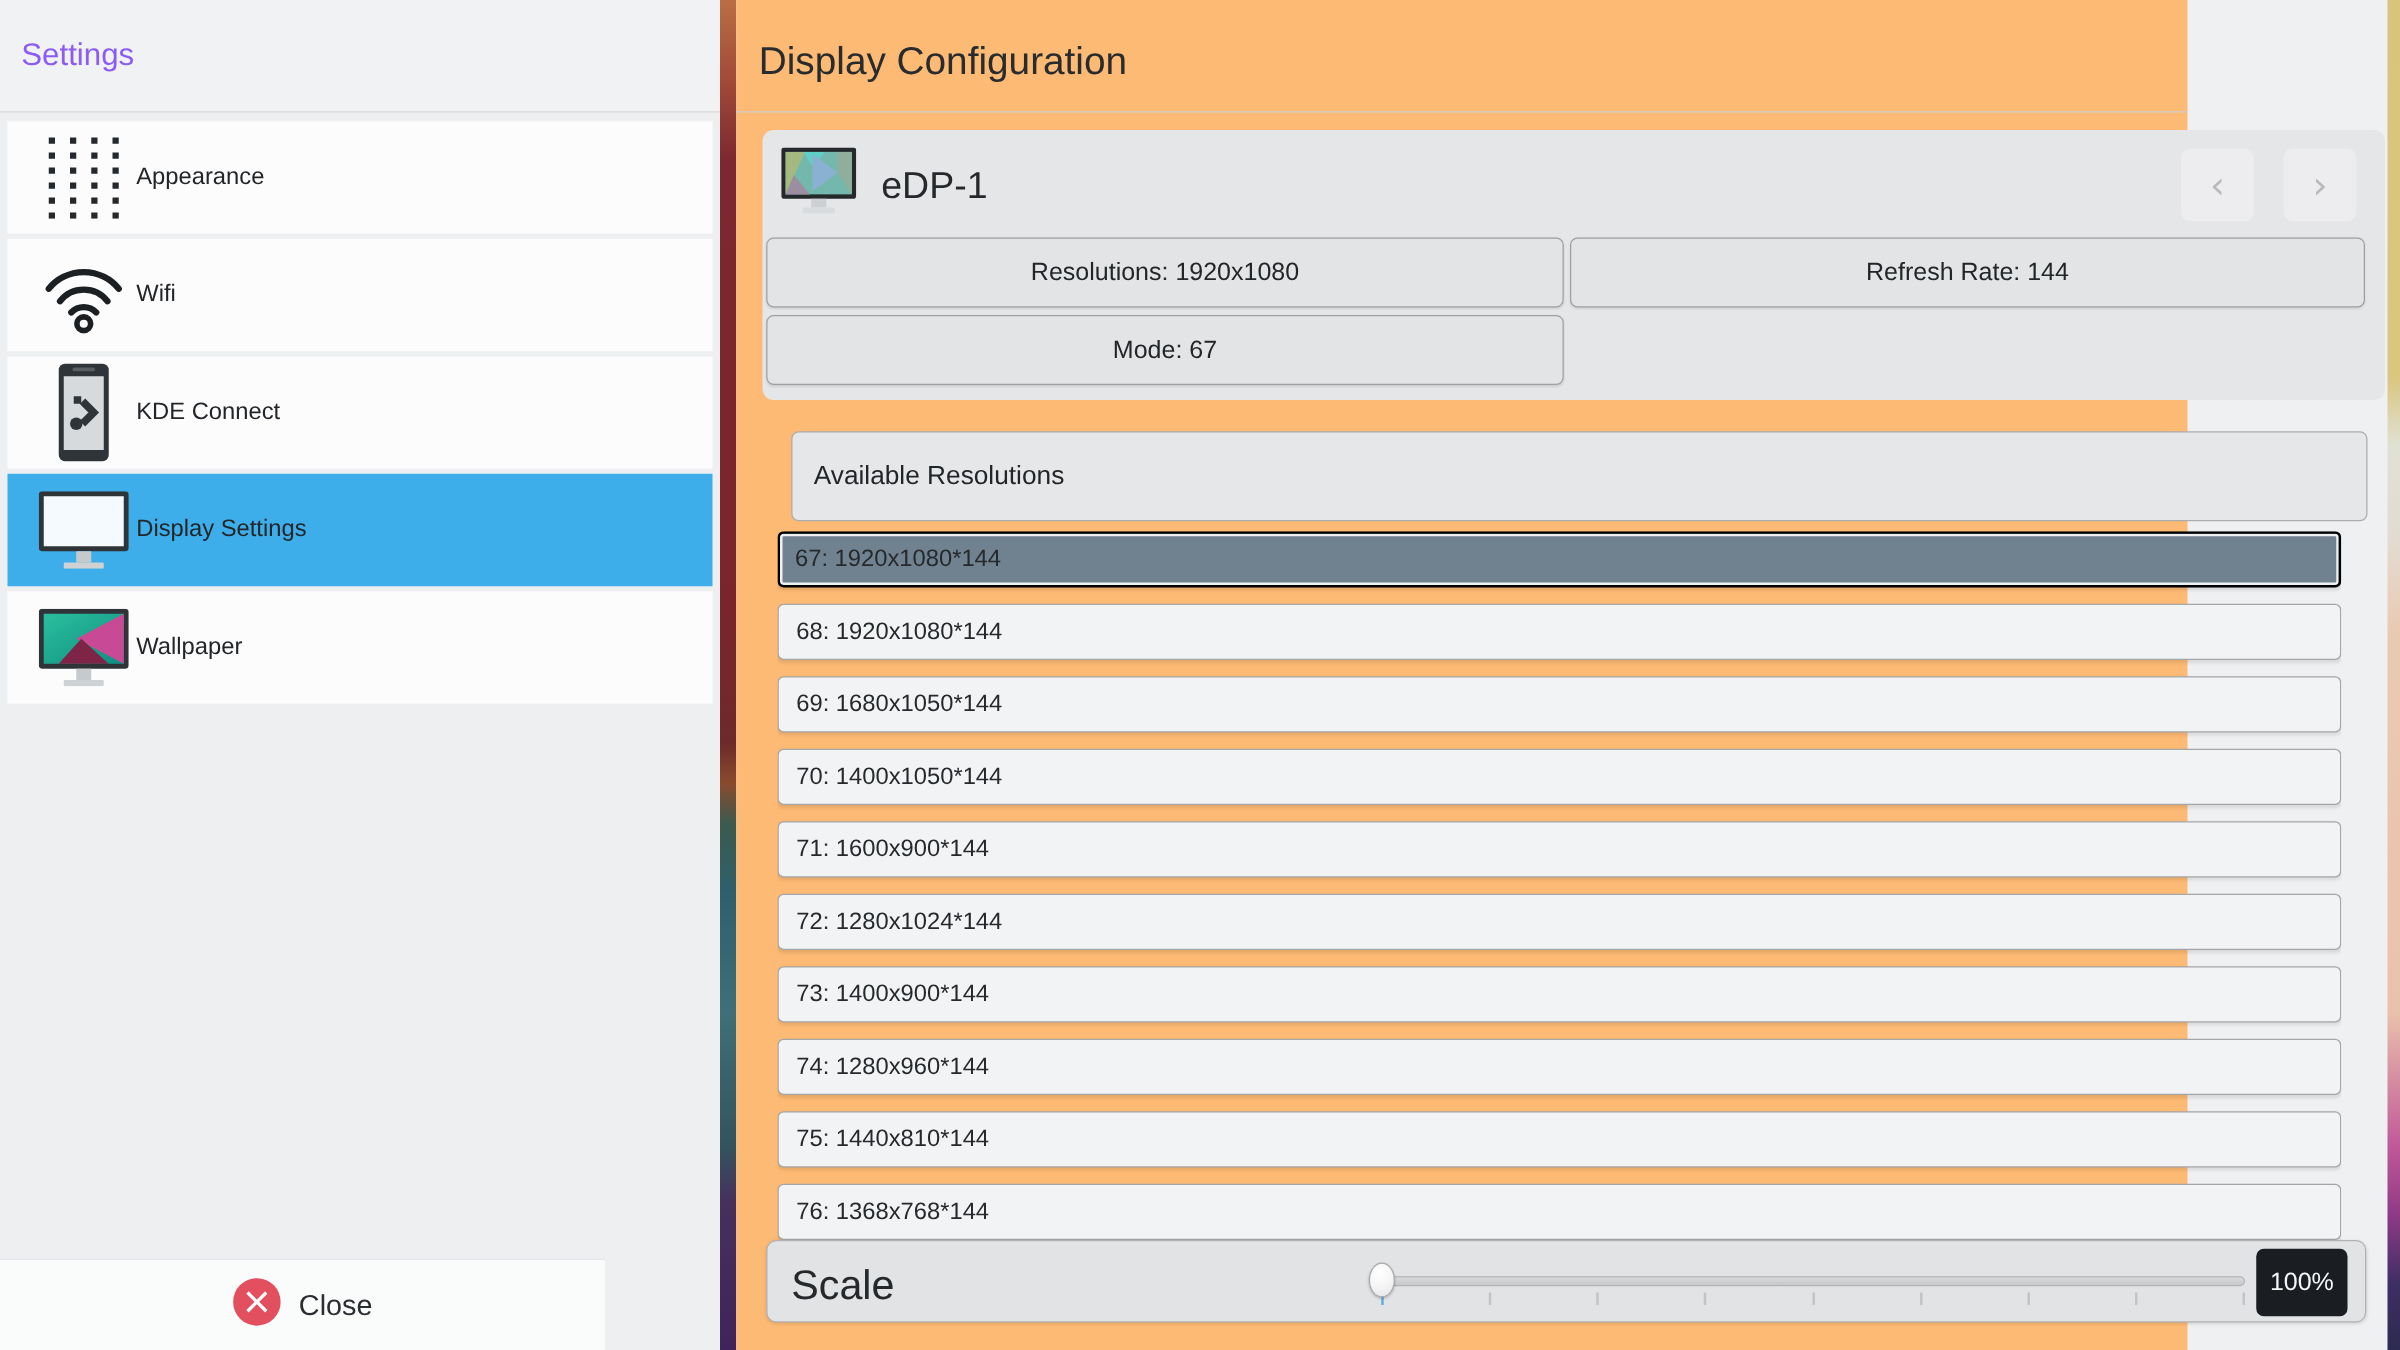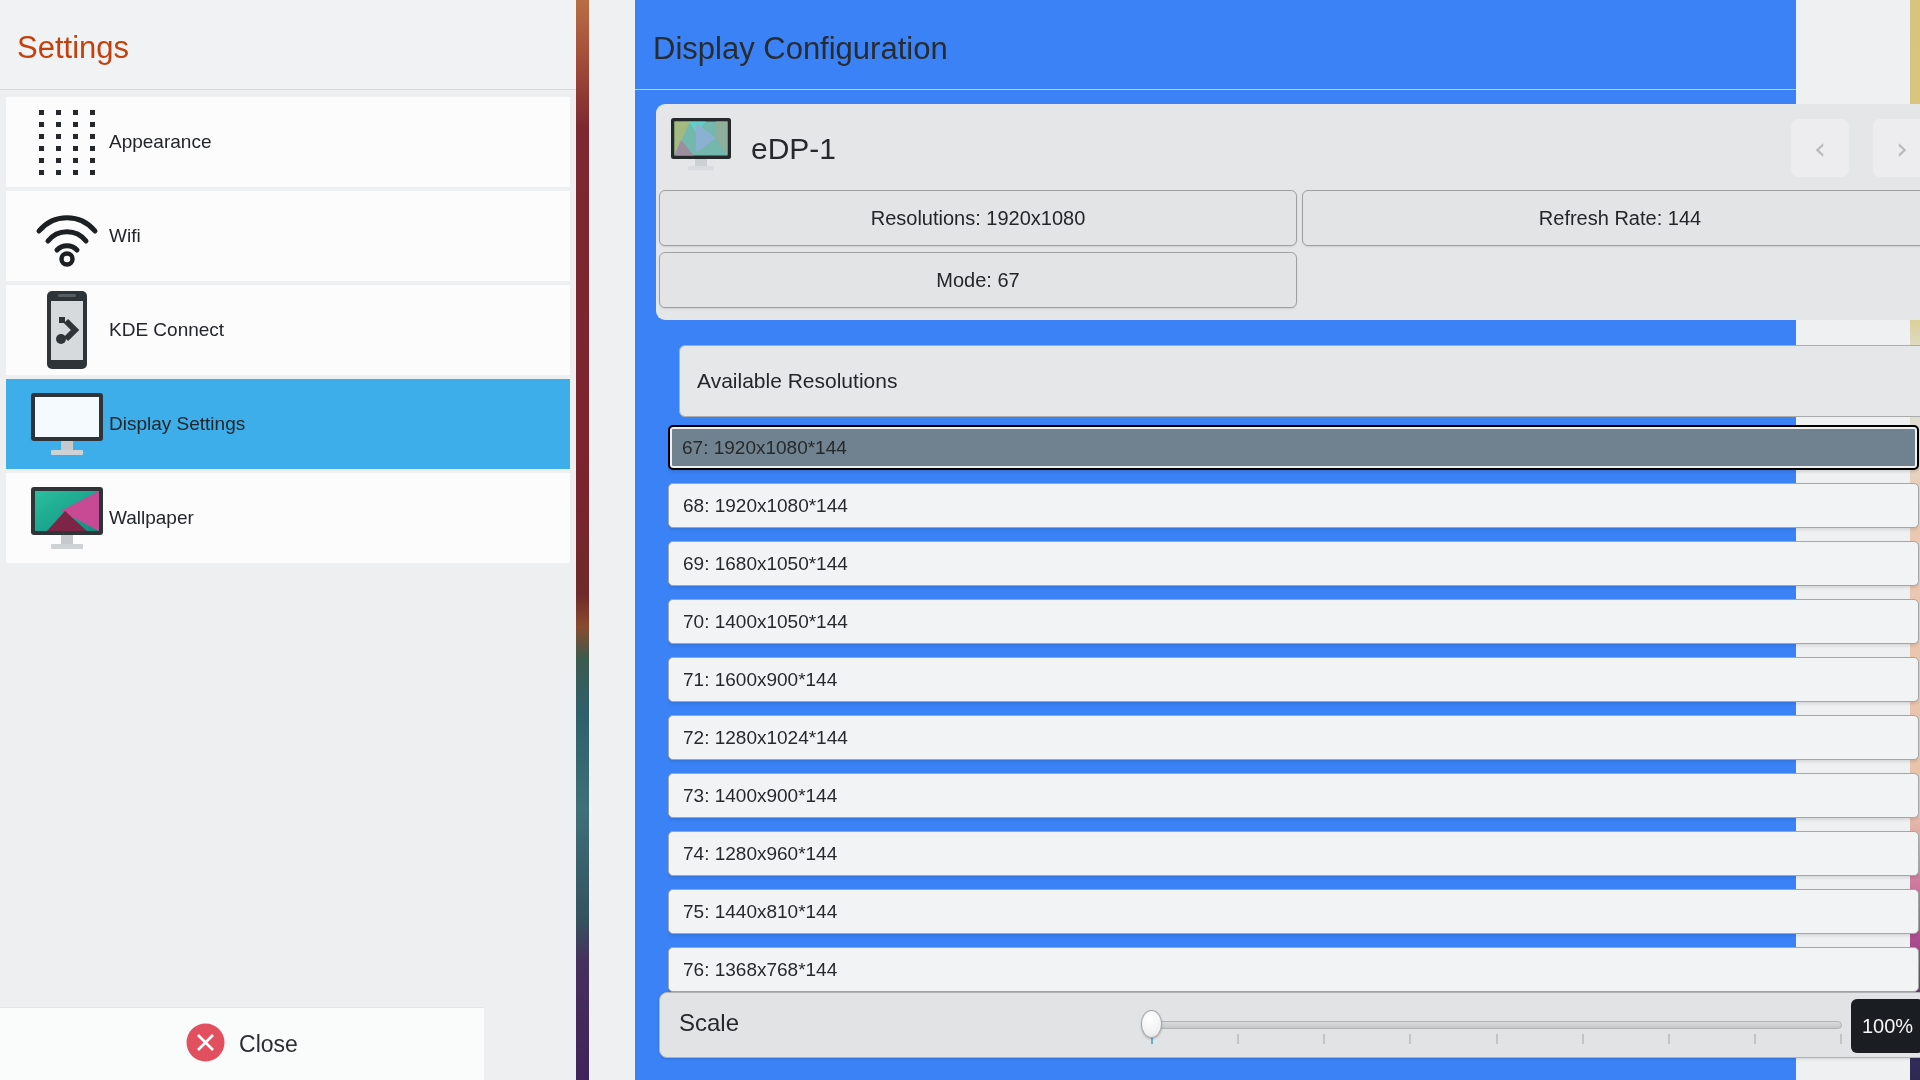"Settings" .sidebar-title { color: #c2410c -> #8b5cf6; font-size: 31px -> 25px }
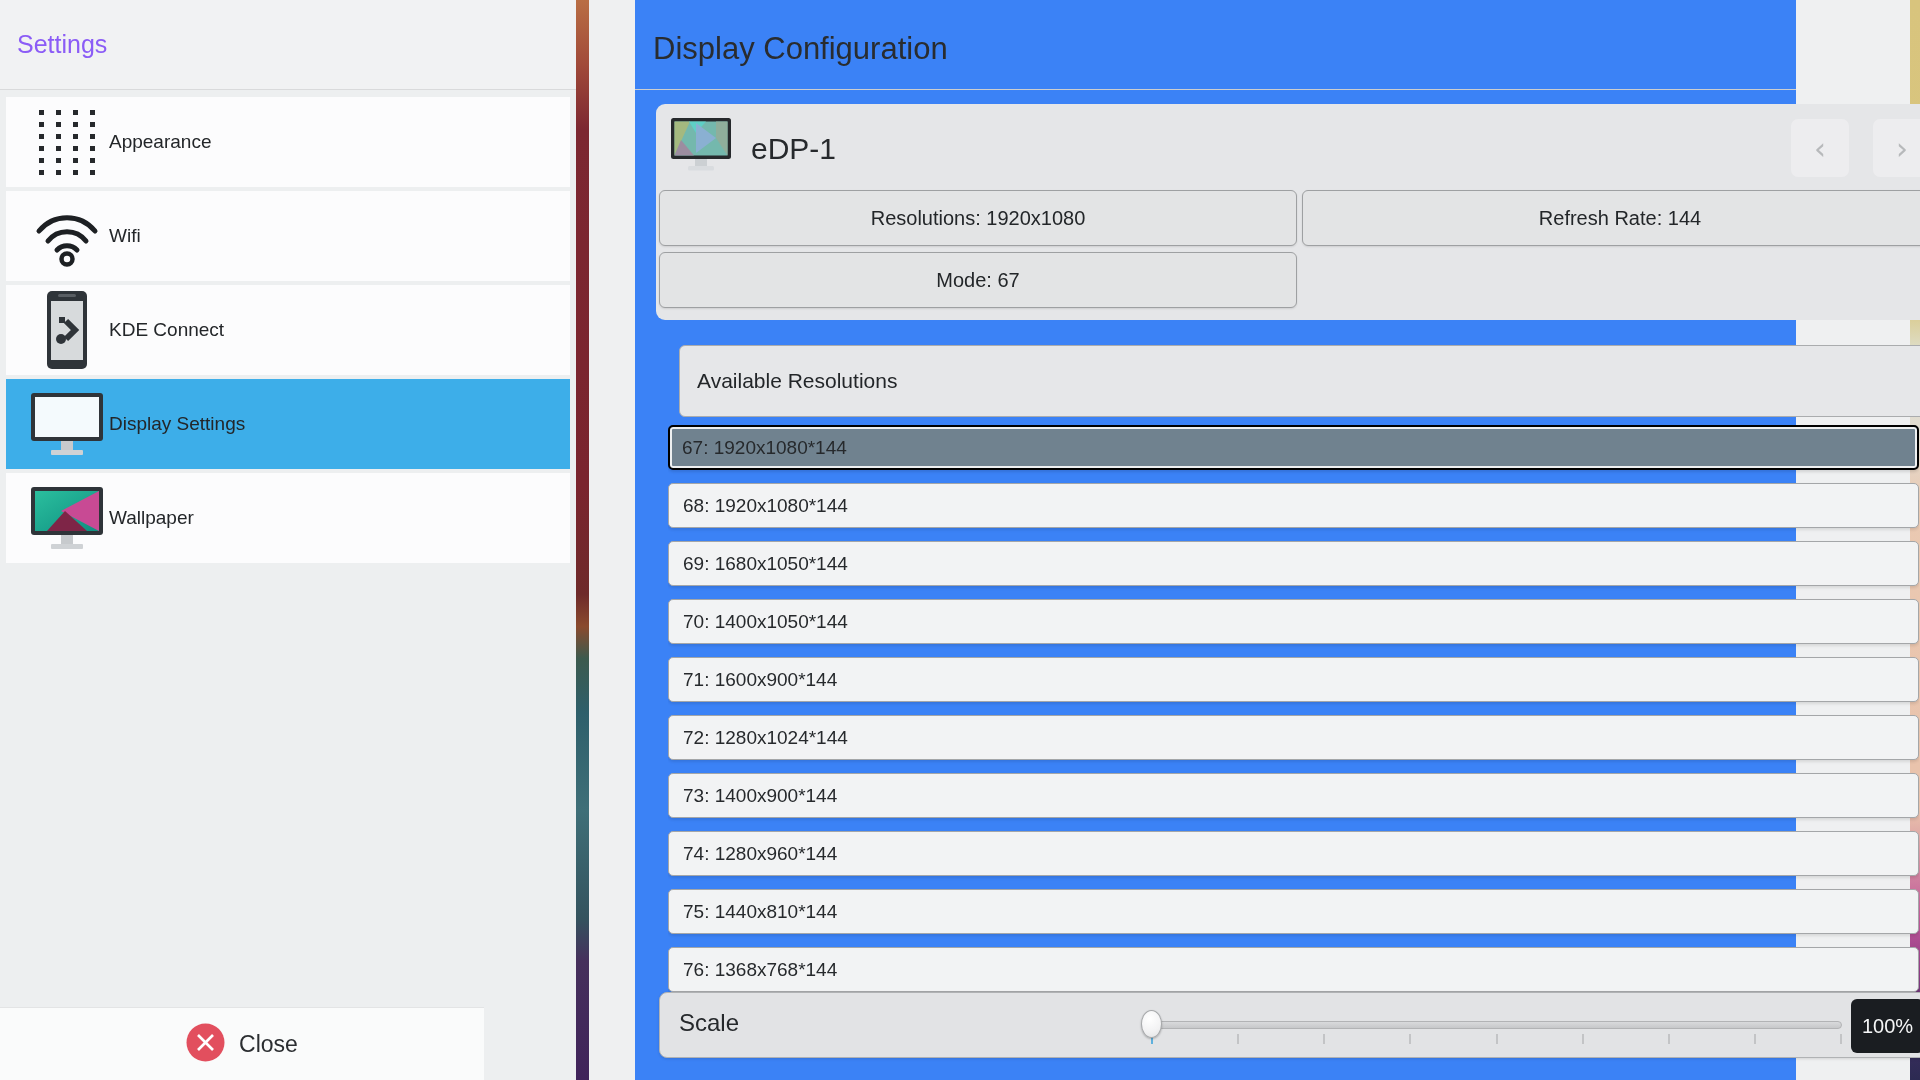"Display Configuration" .main { background: #3b82f6 -> #fdba74; margin-left: 46px -> none }
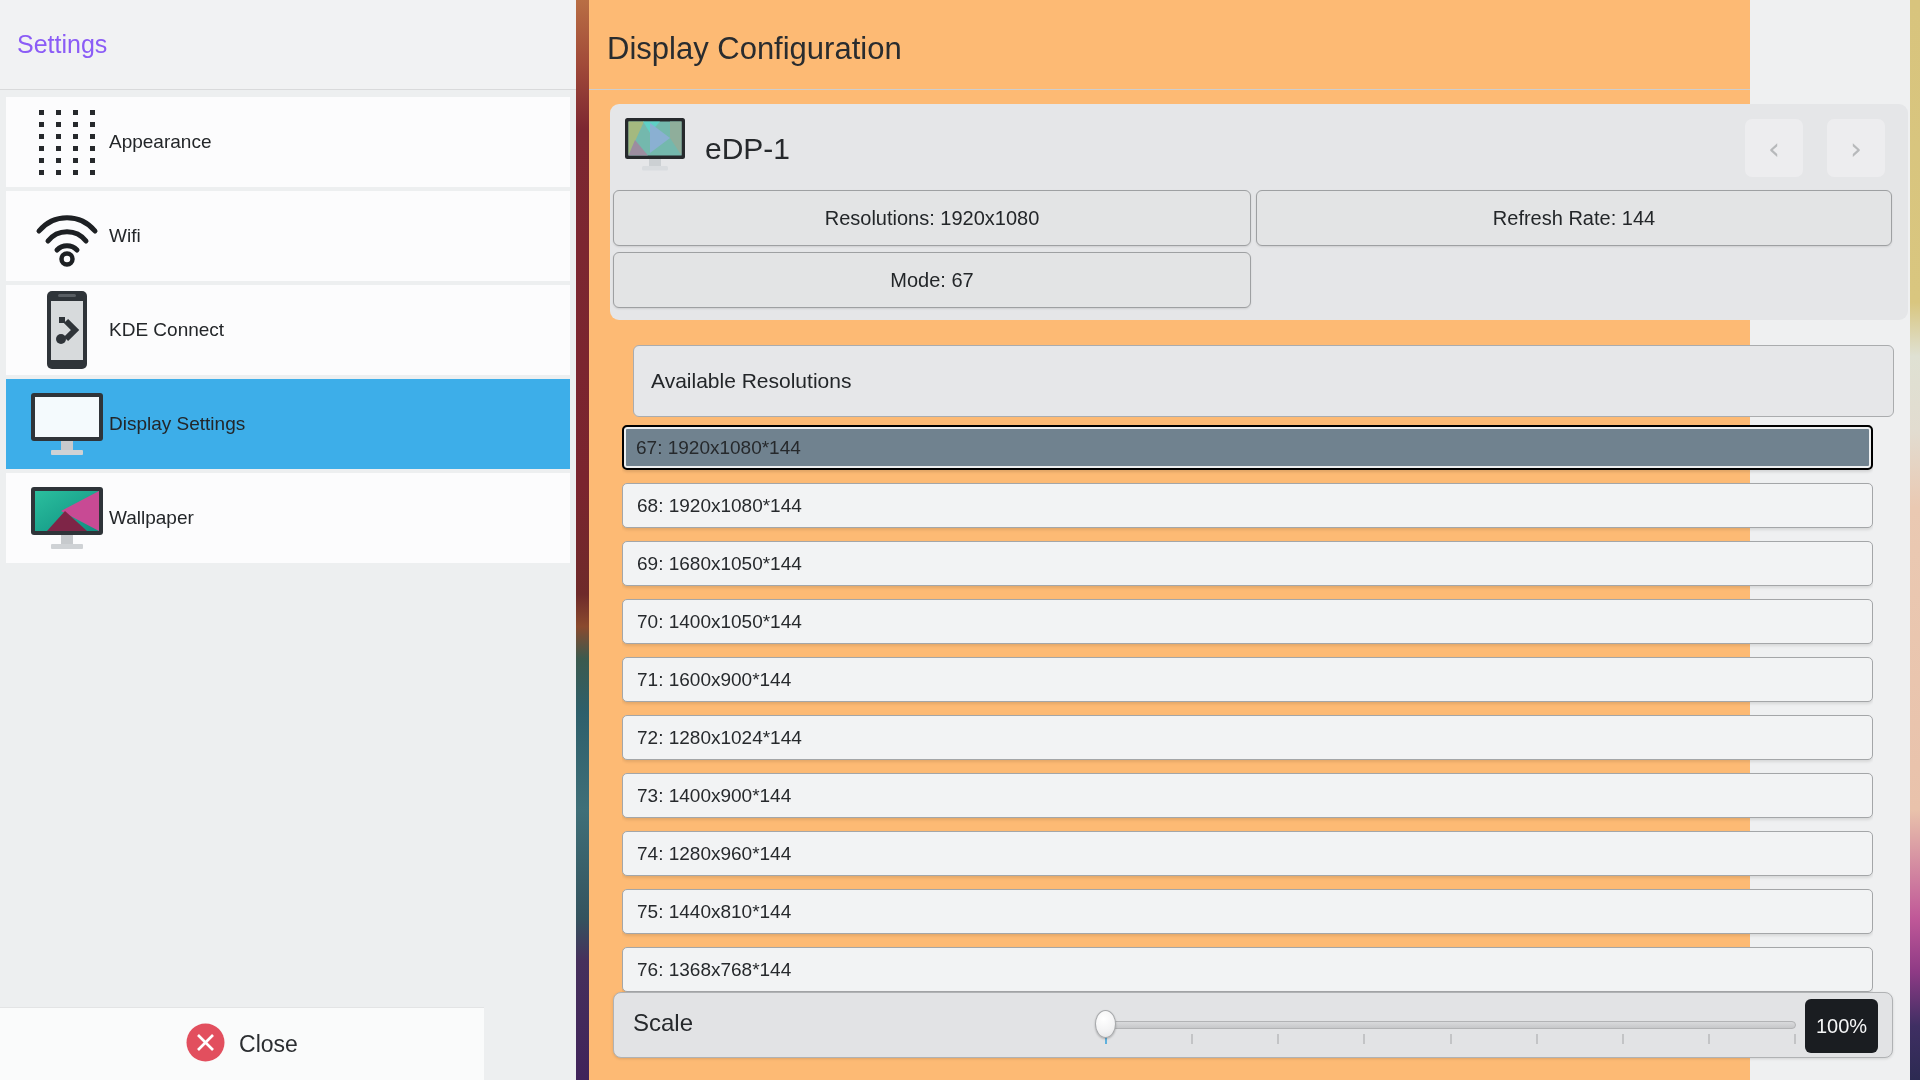"Scale" .scale-label { font-size: 24px -> 33px }
